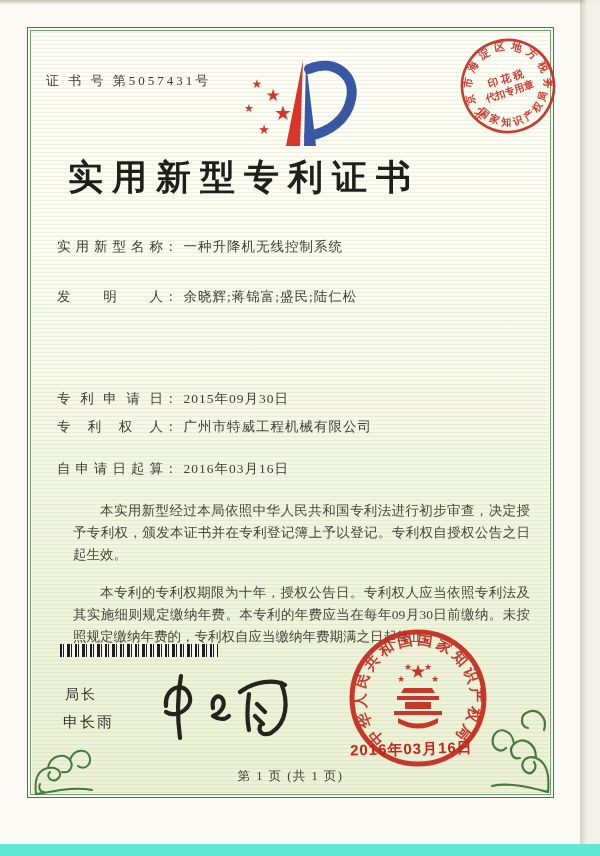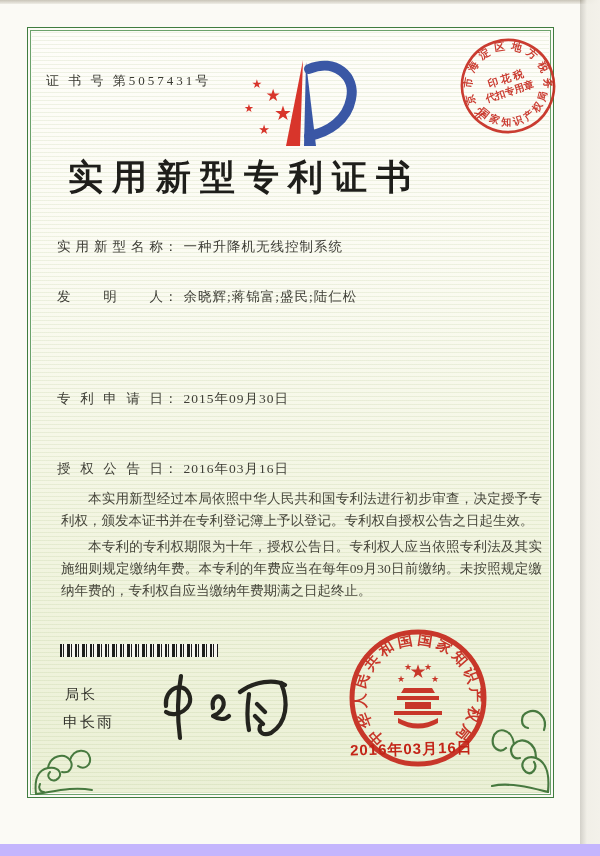"证 书 号 第5057431号" .scan { background: #c4b5fd -> #5eead4 }
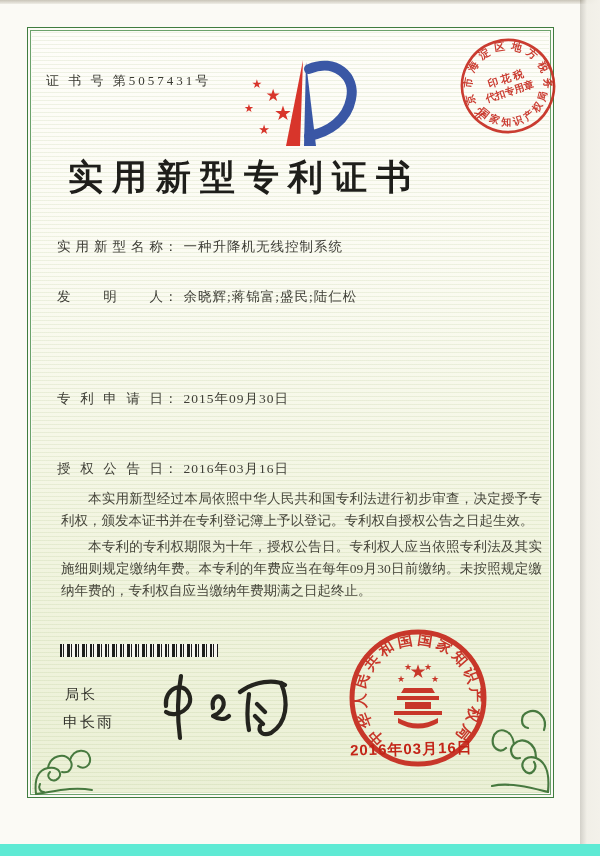"专利权人： 广州市特威工程机械有限公司" div.field { html: none -> <div> <span>专利权人</span><span>：</span><span>广州市特威工程机械有限公司</span> </div> }
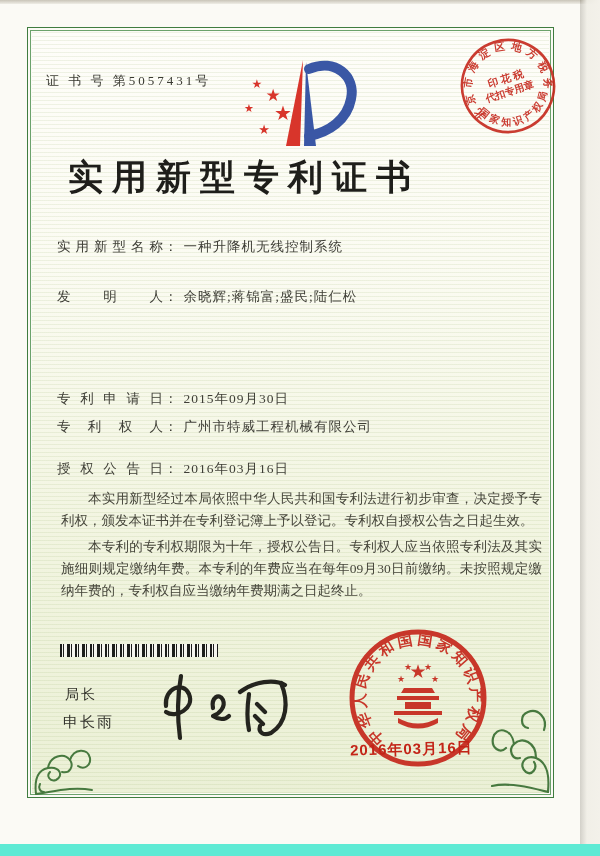"授权公告日" span.flabel { text: 授权公告日 -> 自申请日起算 }
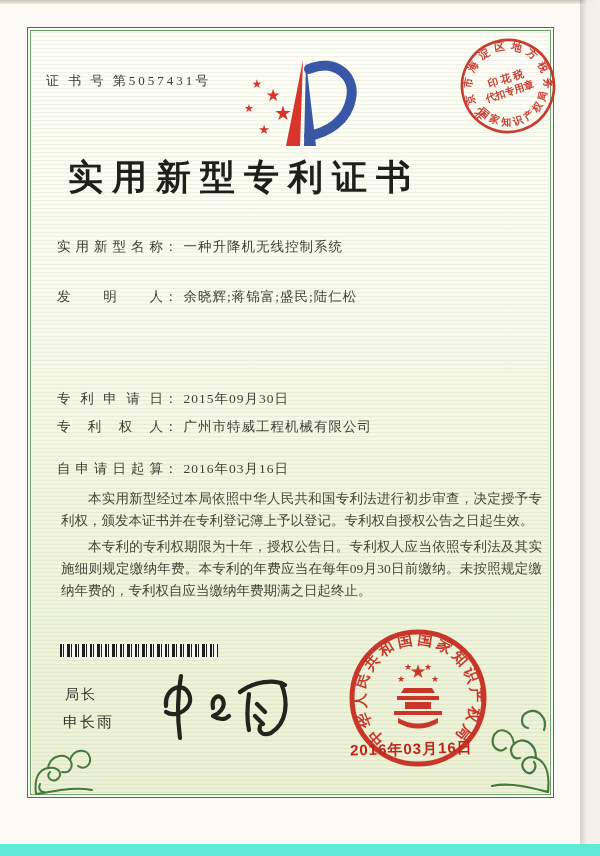"本实用新型经过本局依照中华人民共和国专利法进行初步审查，决定授予专利权，颁发本证" .body-text p { margin: 4px -> 16px }
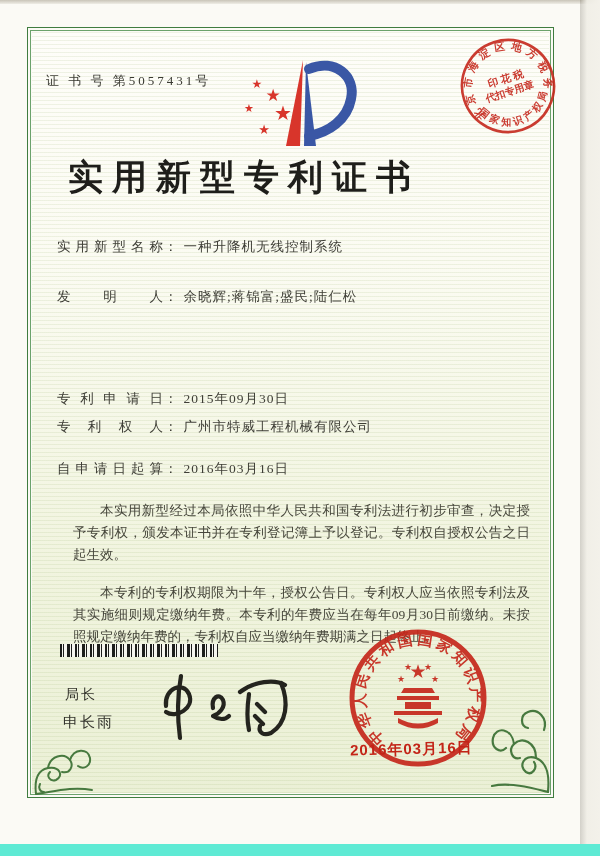"第 1 页 (共 1" div.footer { html: none -> <div>第 1 页 (共 1 页)</div> }
